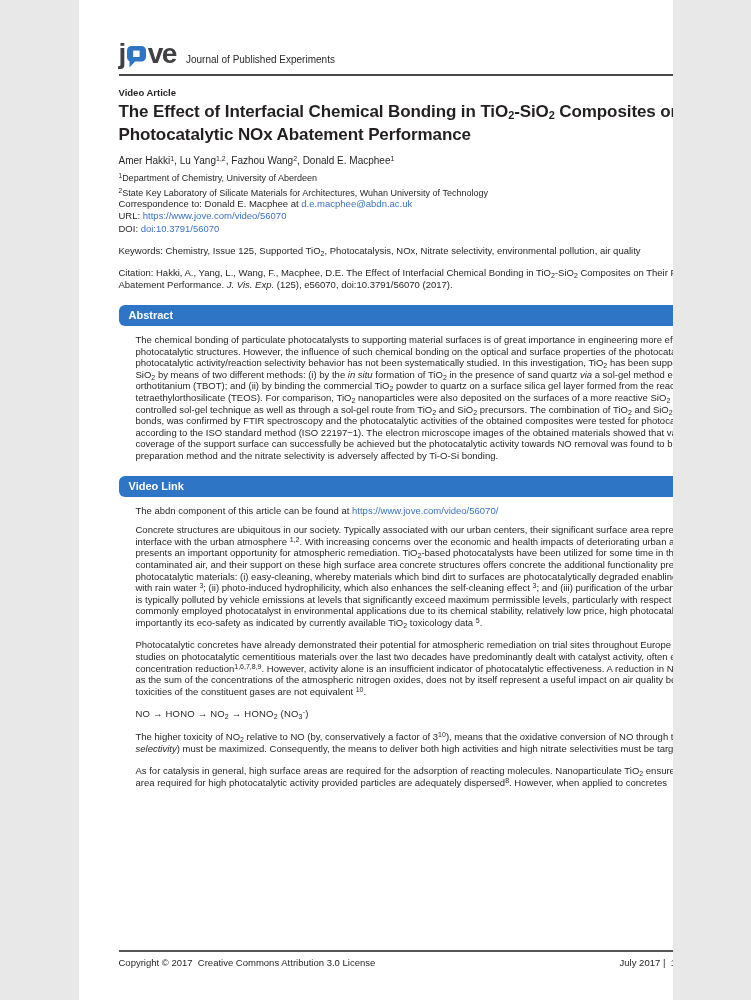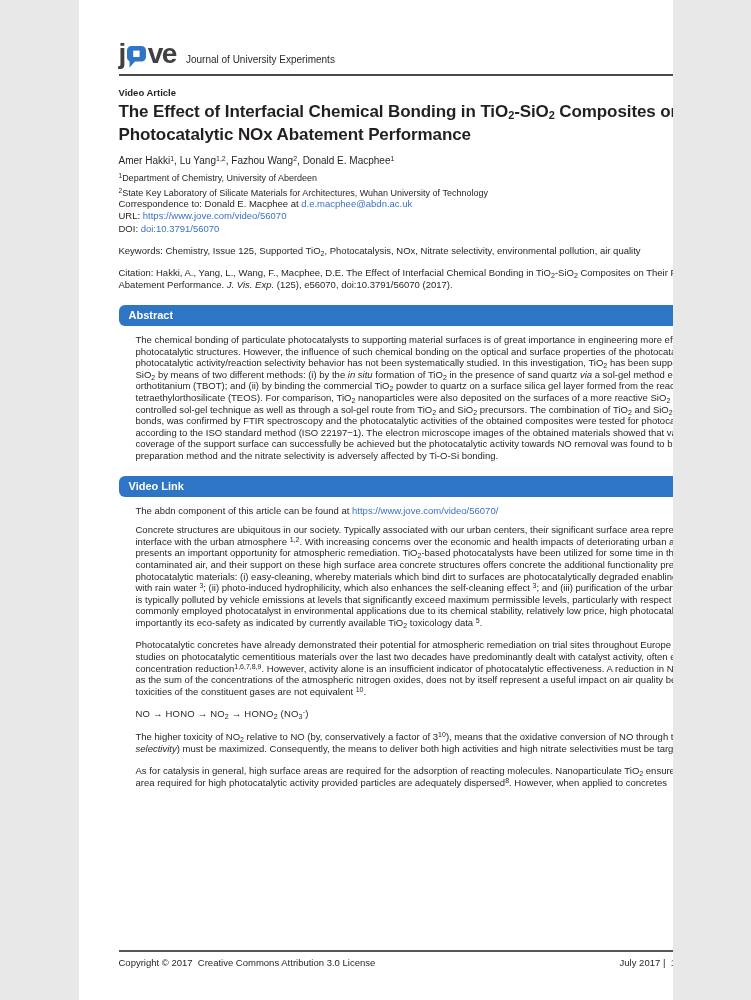"Journal of University Experiments" span.journal-name { text: University -> Published }
